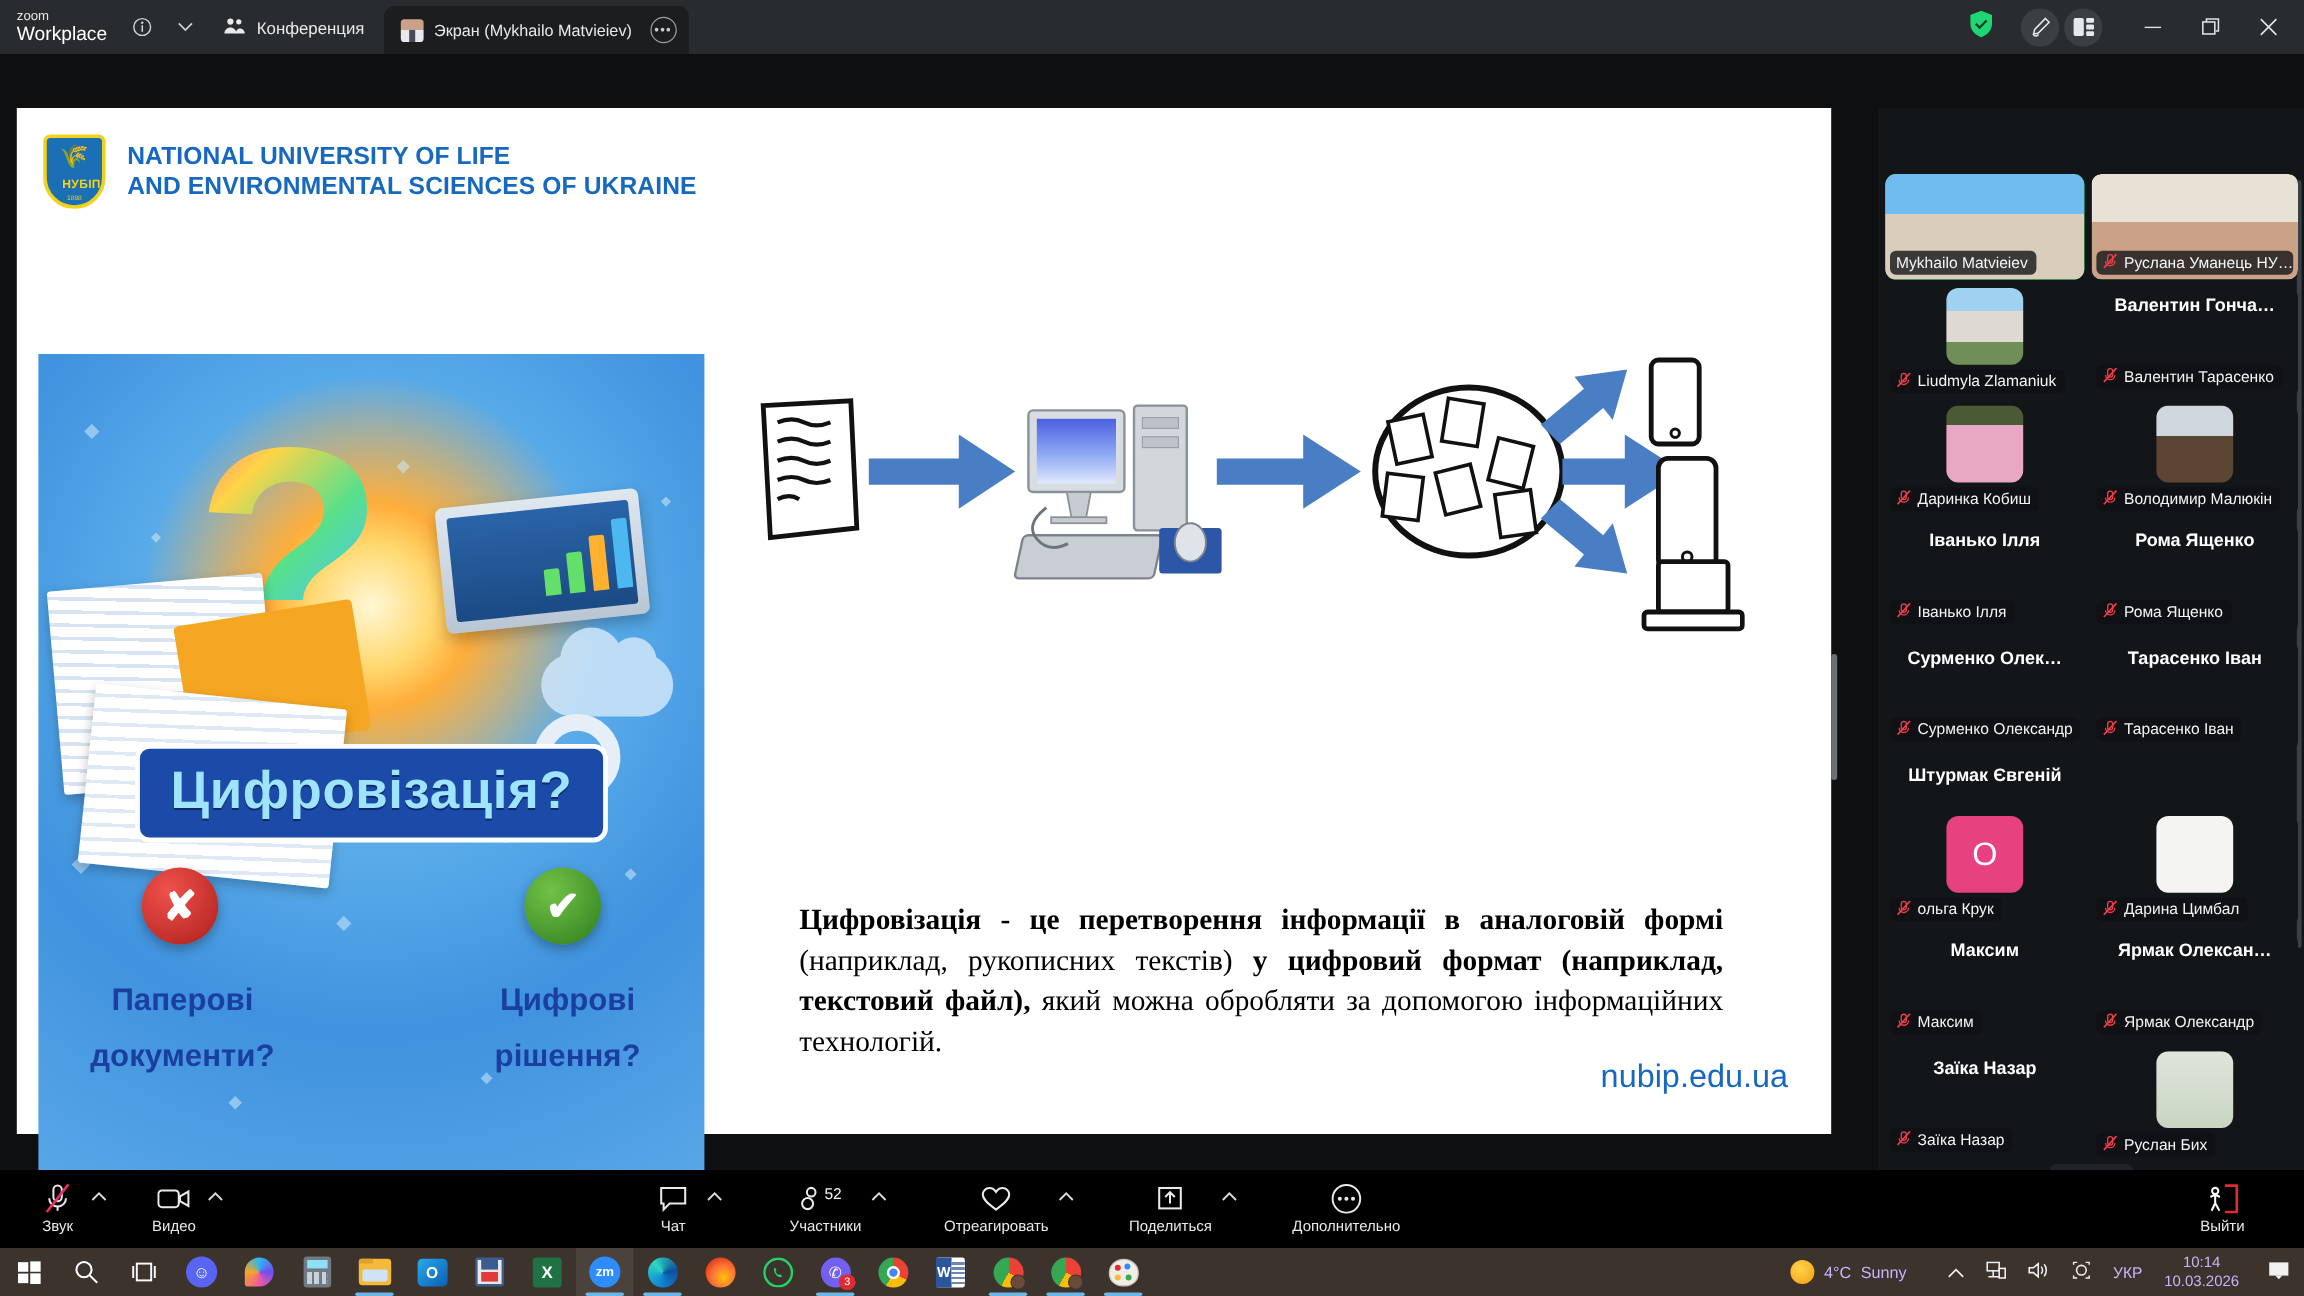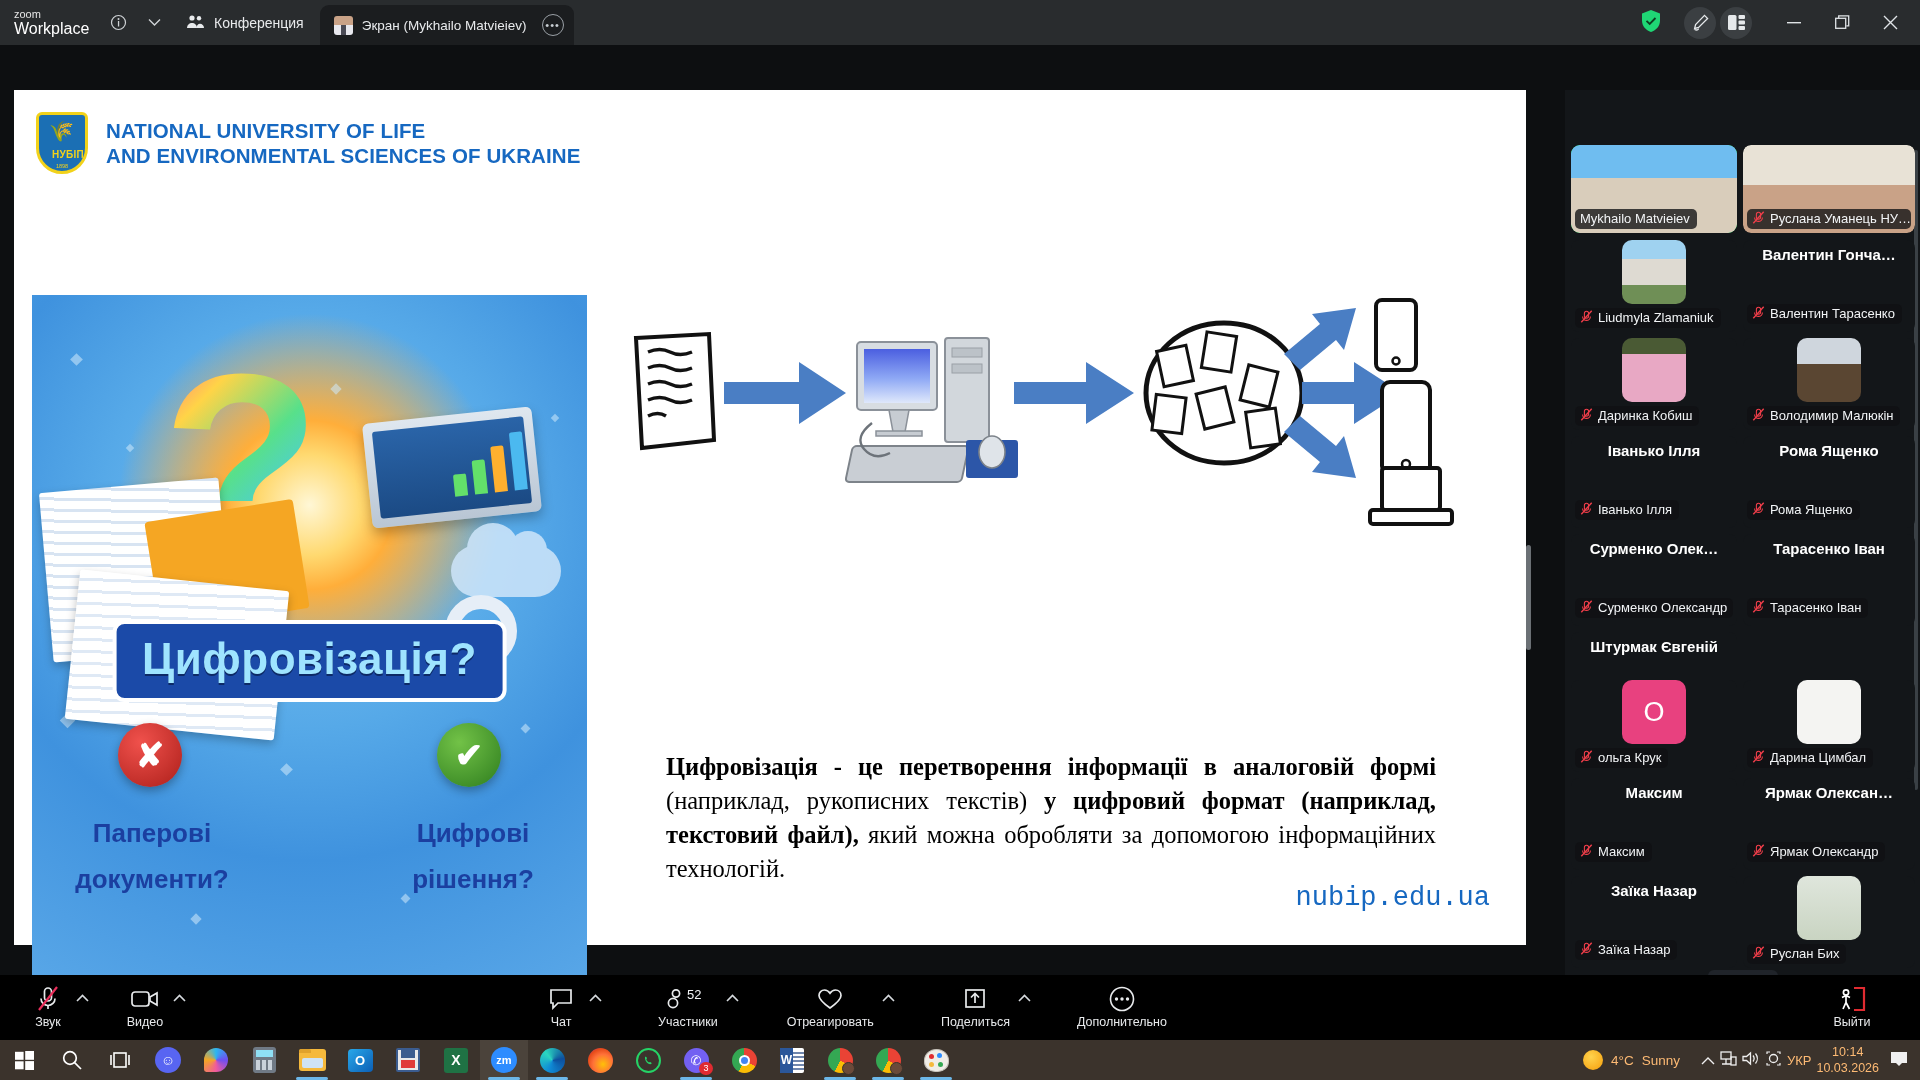"nubip.edu.ua" #site { font-family: Liberation Mono, monospace -> Liberation Sans, sans-serif }
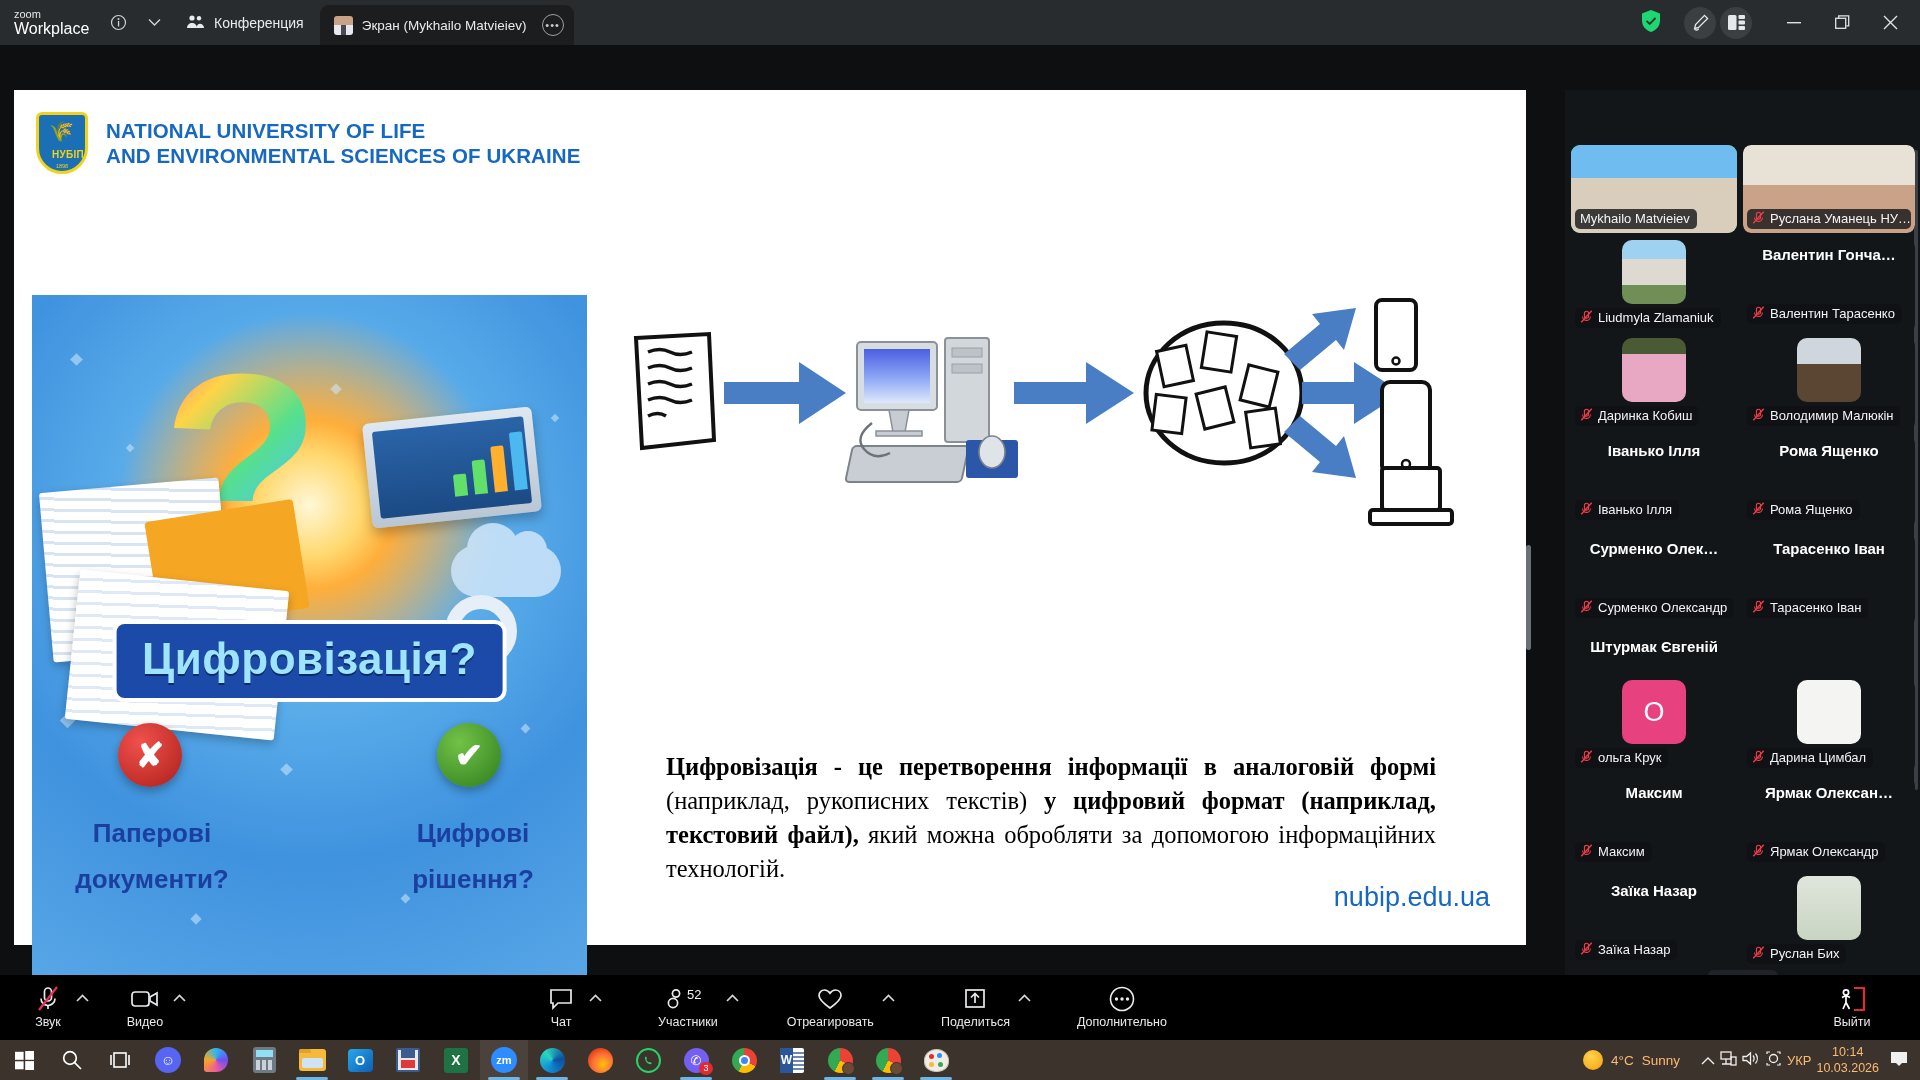"4°C" .tray { color: #fdba74 -> #c4b5fd; gap: 5px -> 18px }
